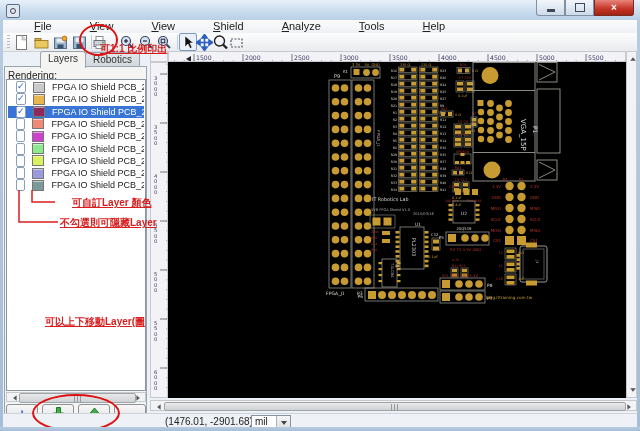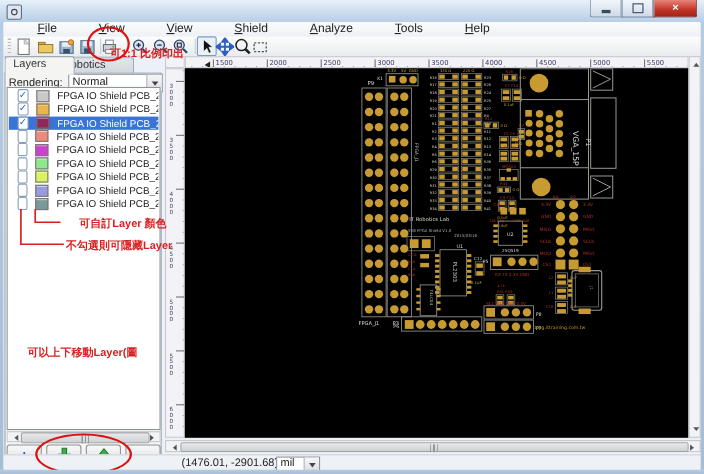"可1:1 比例印出" .red-note { text-decoration: none -> underline }
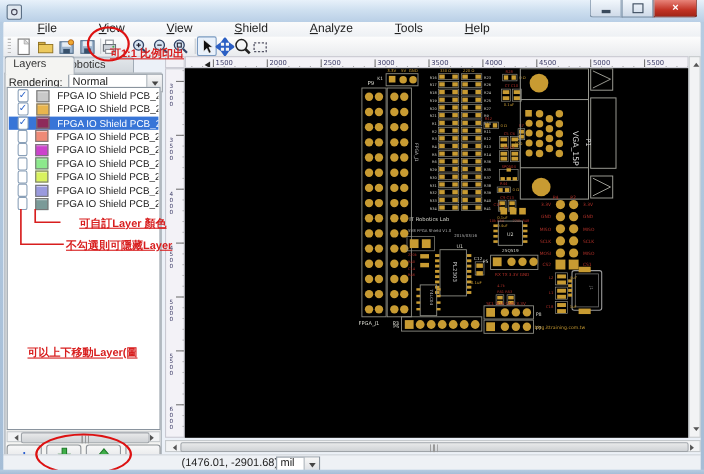"Layers" .tab { margin-left: none -> 36px; padding: 1px 25px 0 7px -> 1px 7px 0 7px }
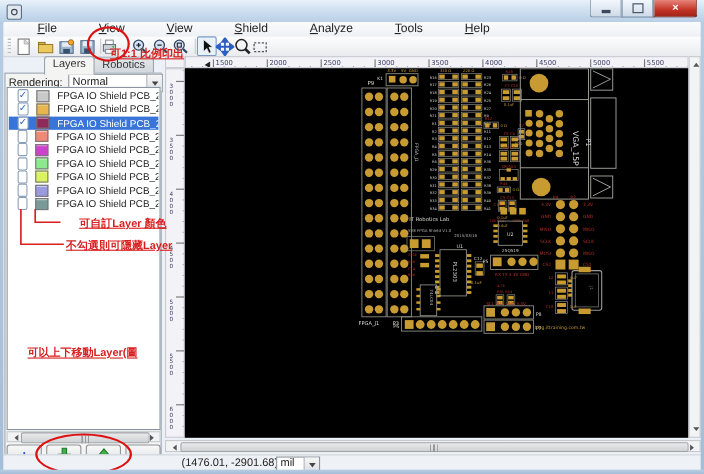"Normal" div.combo { html: <div> <span>Normal</span> <span></span> </div> -> none }
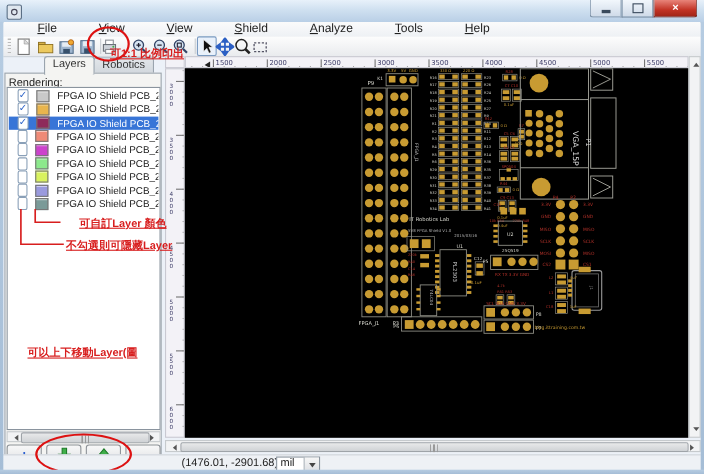"可以上下移動Layer(圖" div.red-note { left: 25px -> 45px }
